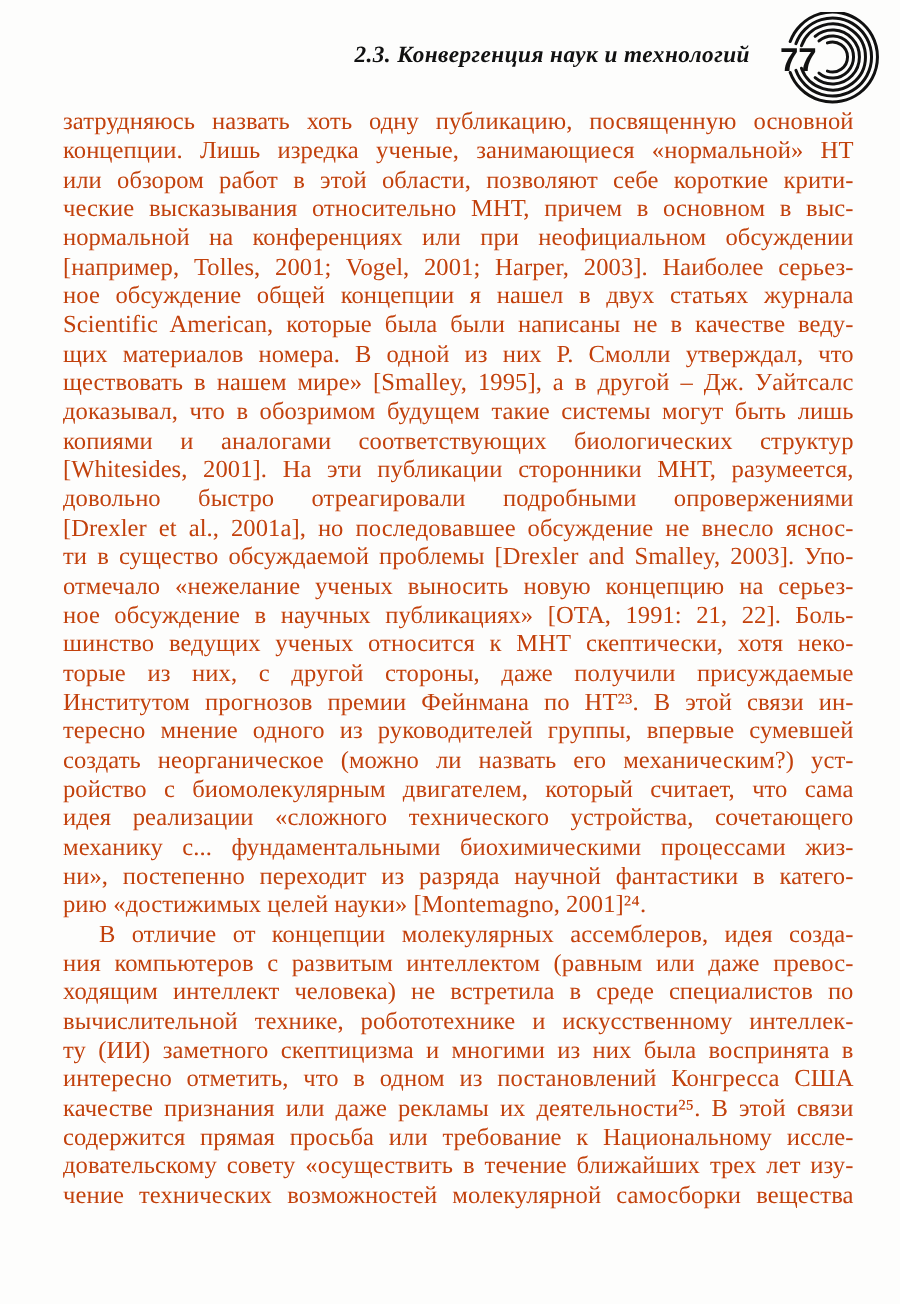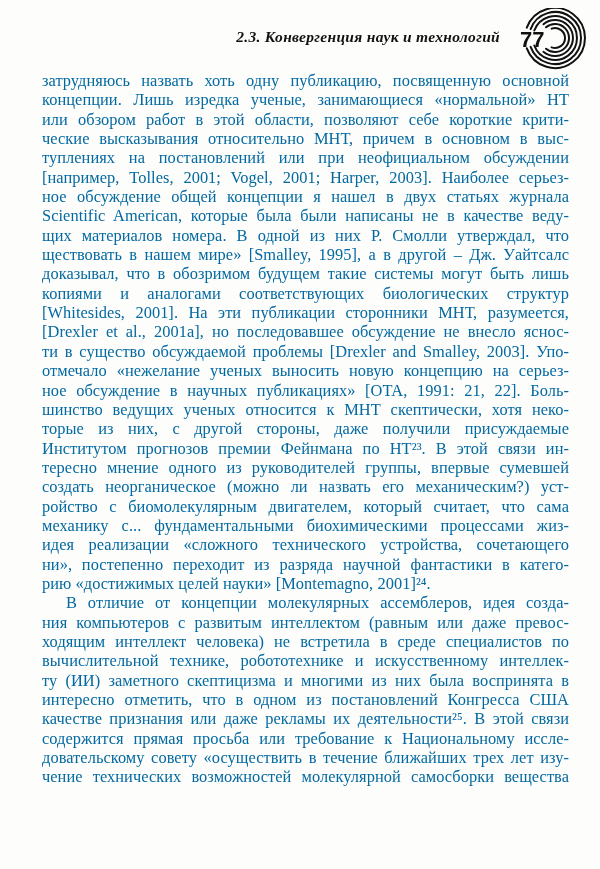"затрудняюсь назвать хоть одну" .line { color: #0369a1 -> #c2410c }
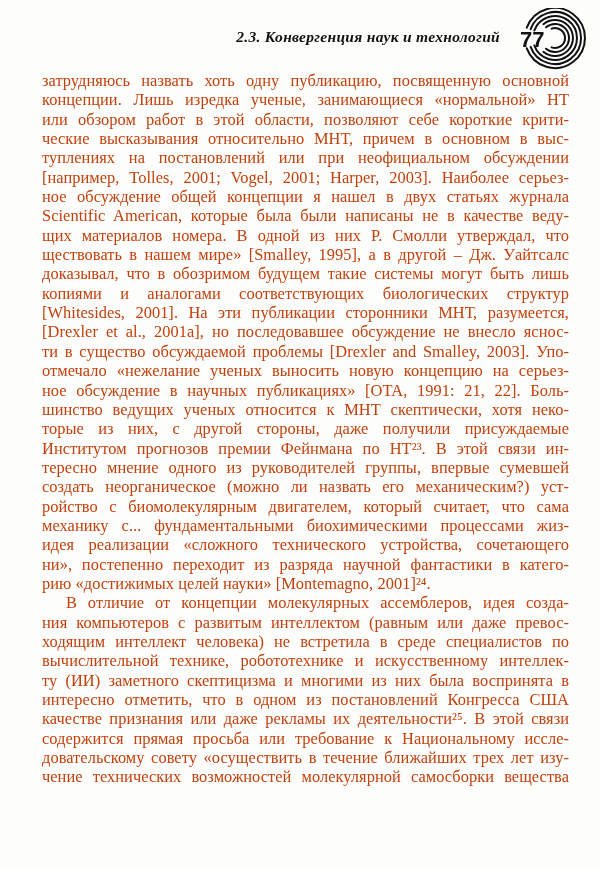"туплениях на постановлений или при" div.line { text: туплениях на постановлений -> нормальной на конференциях }
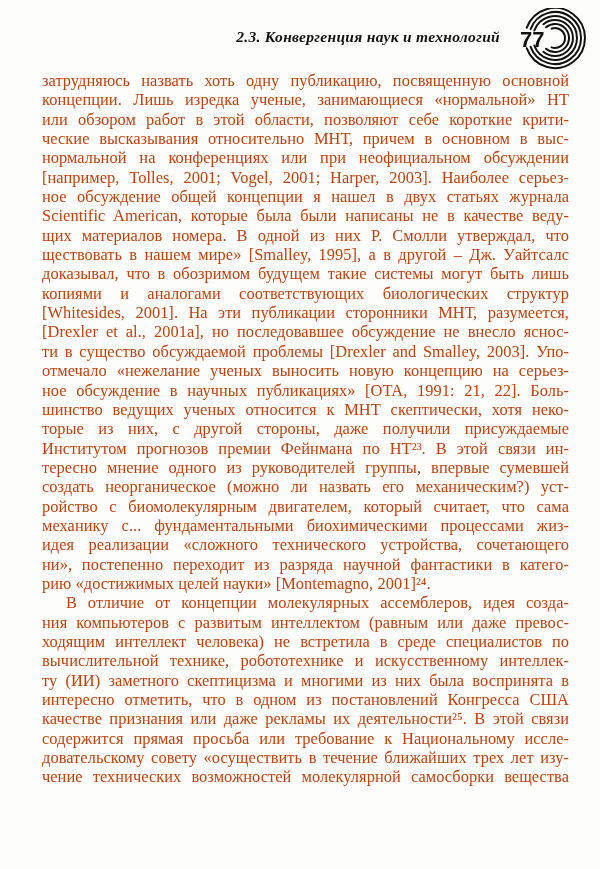"довольно быстро отреагировали подробными" div.line { html: none -> <div>довольно быстро отреагировали подробными опровержениями</div> }
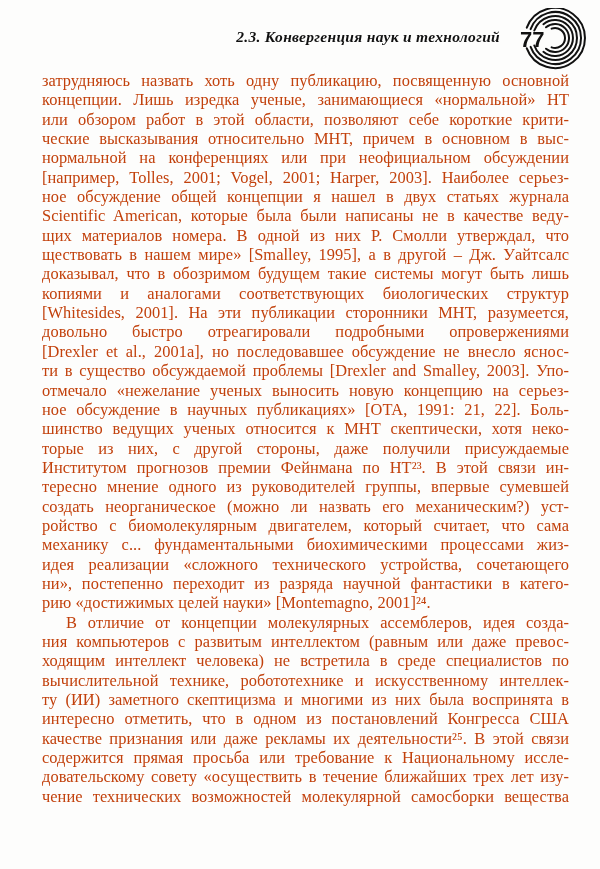"механику с... фундаментальными" div.line { order: before "идея реализации «сложного технического" -> after "идея реализации «сложного технического" }
